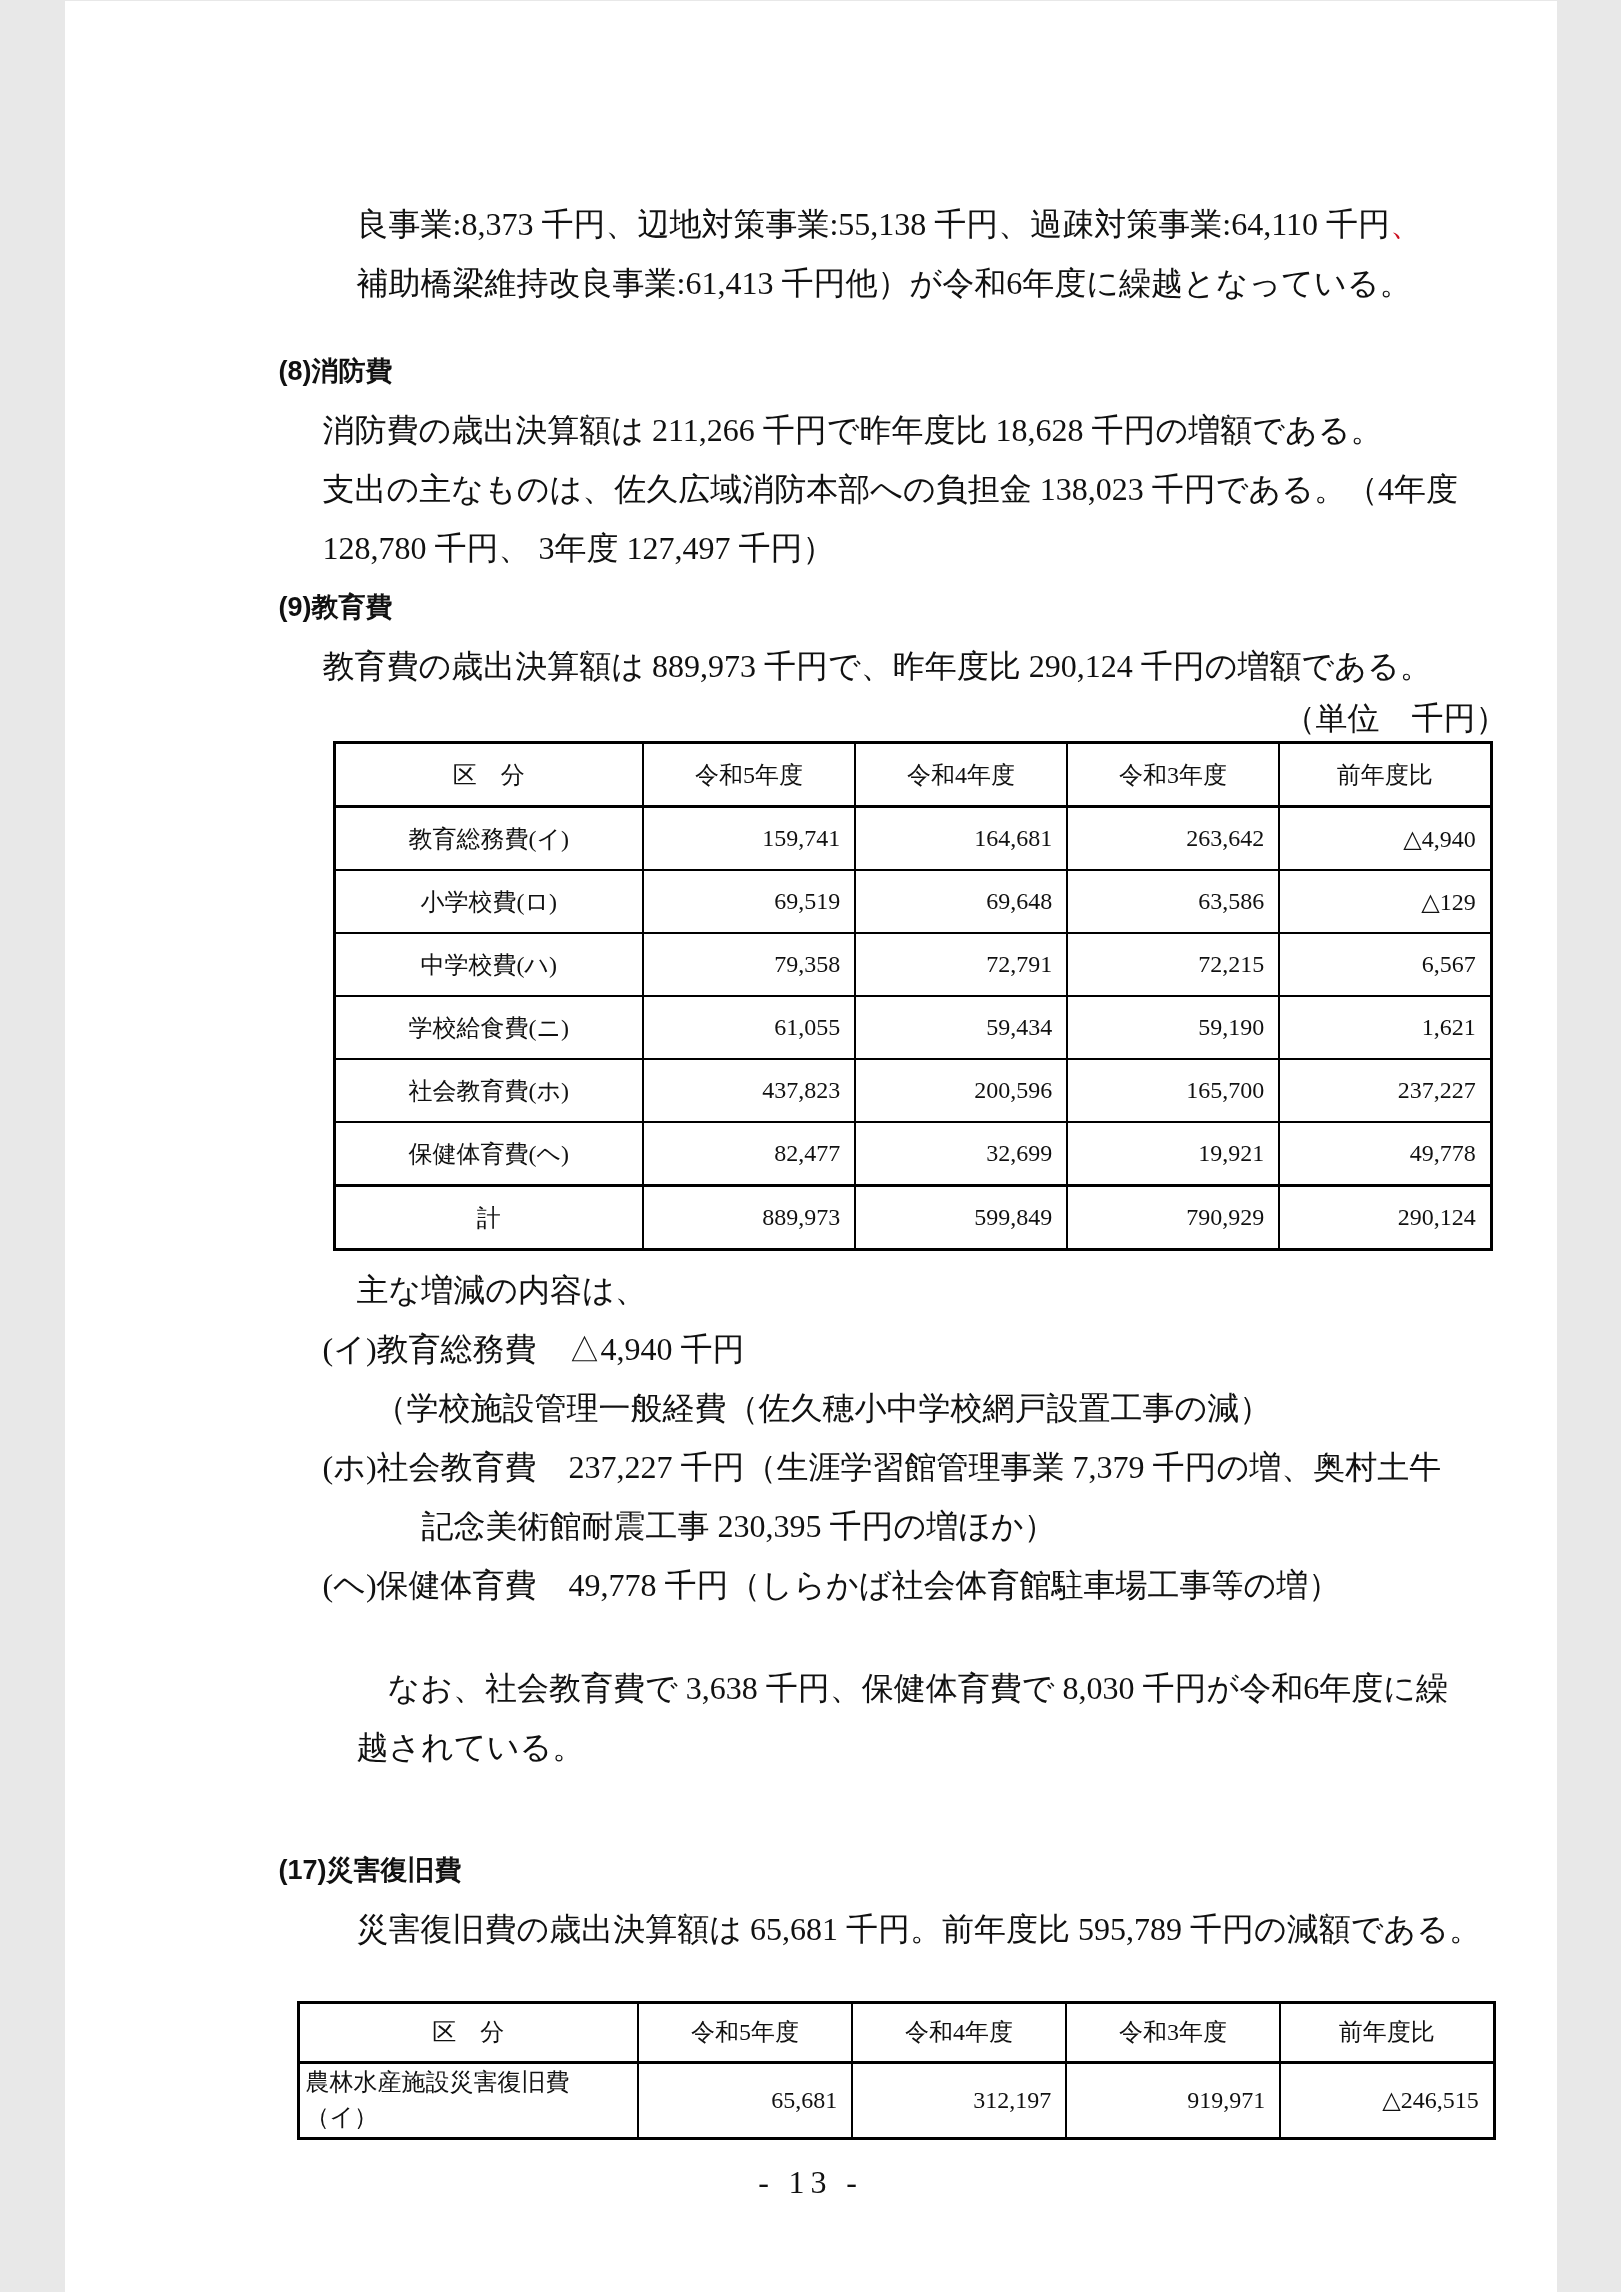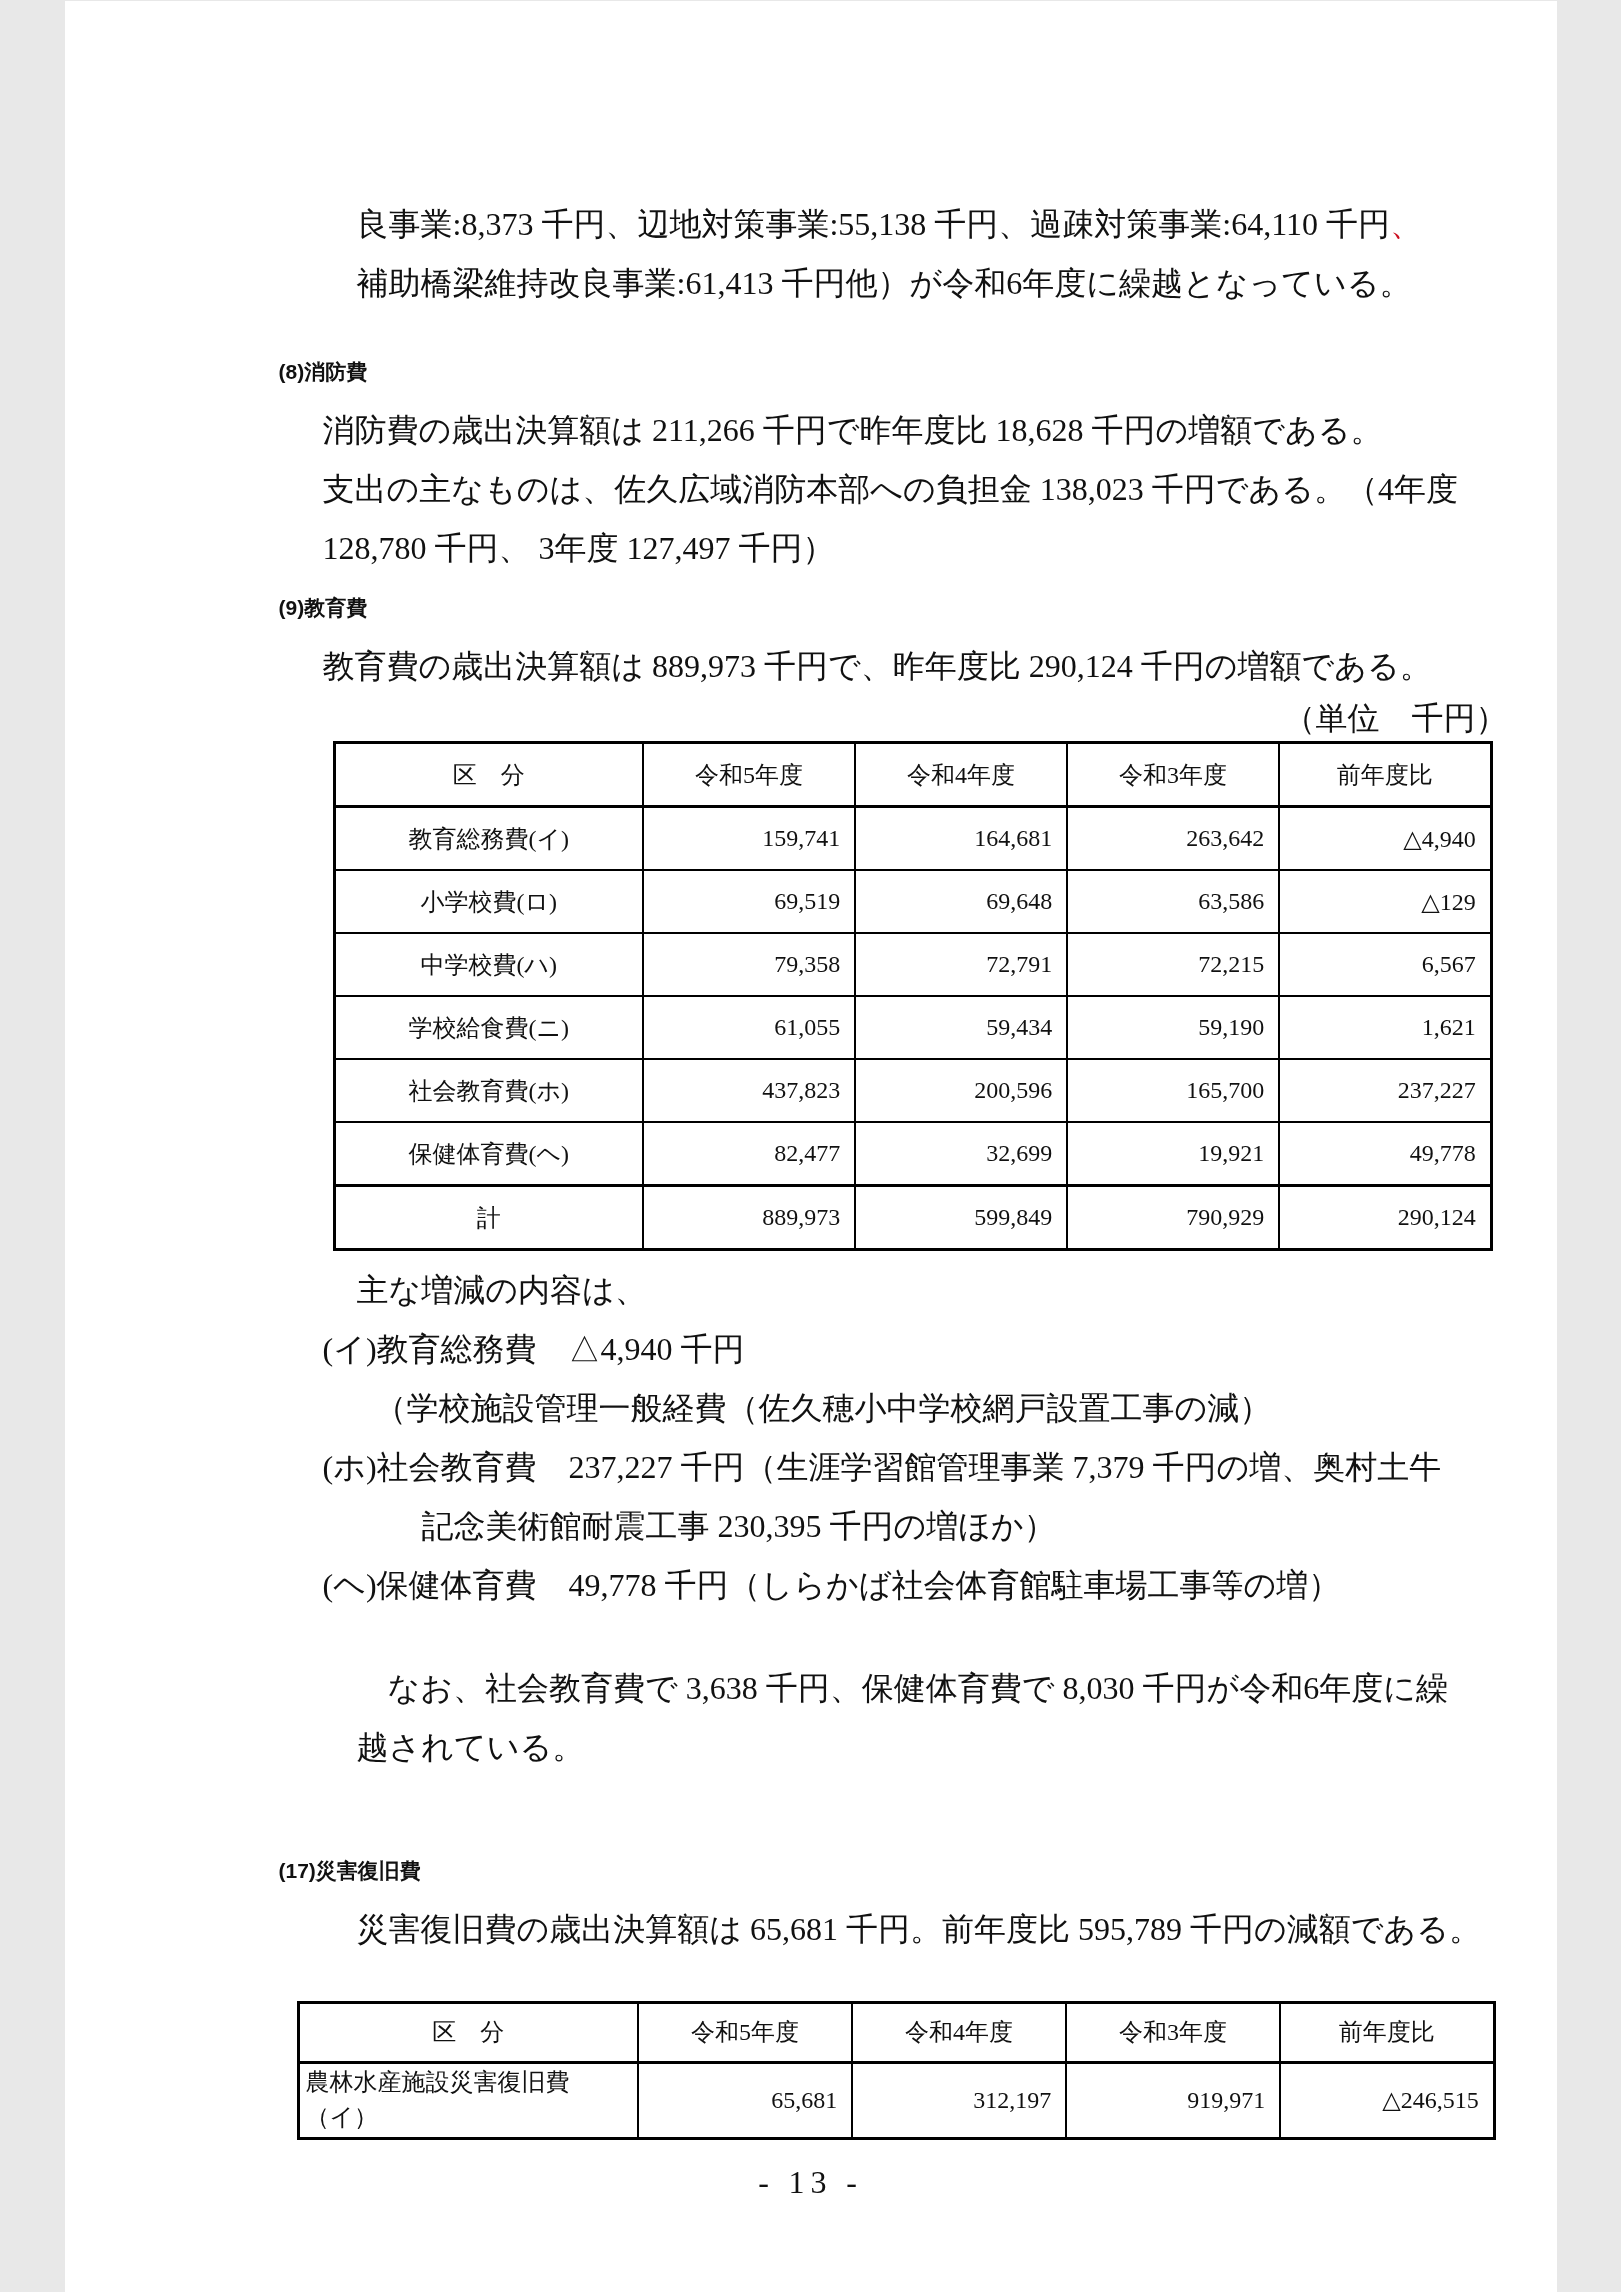"(8)消防費" .head { font-size: 21px -> 27px }
